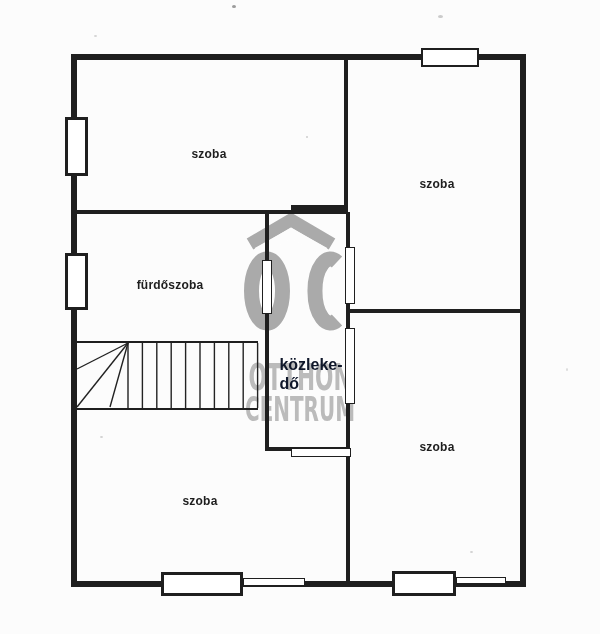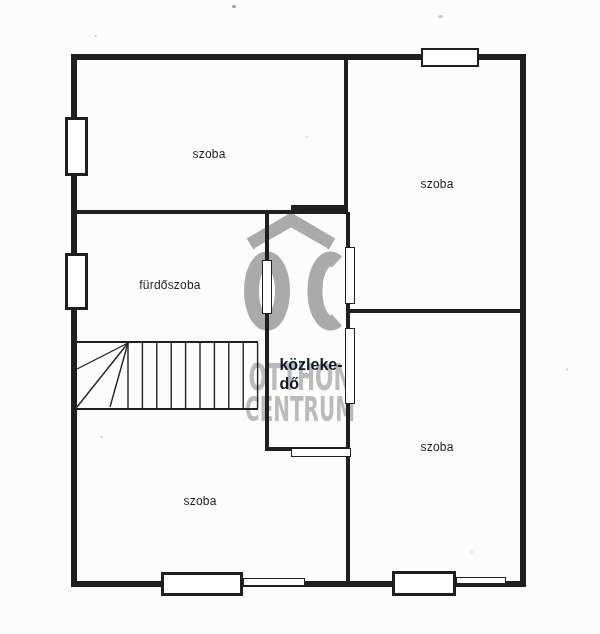"szoba" .room-label { font-weight: 400 -> 700 }
